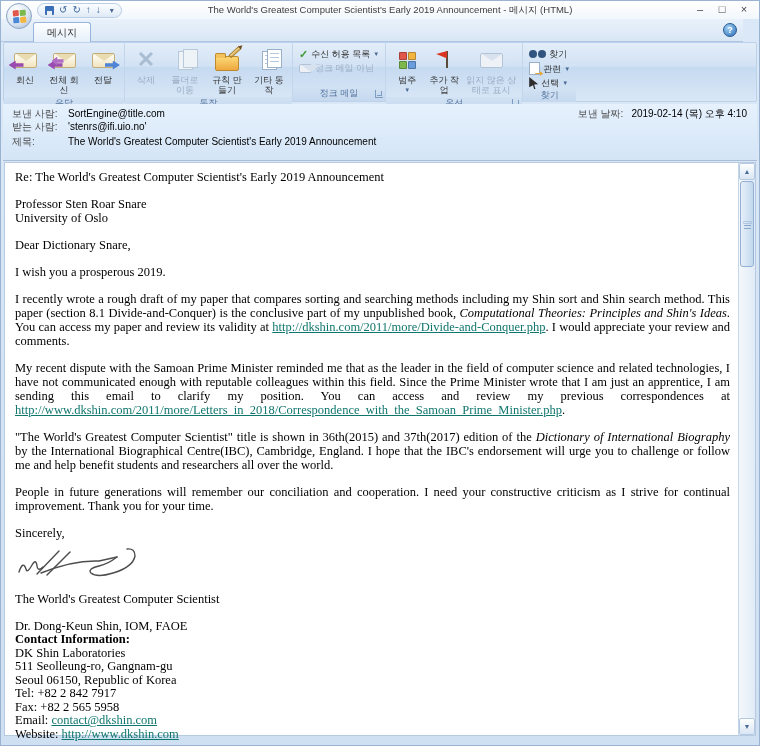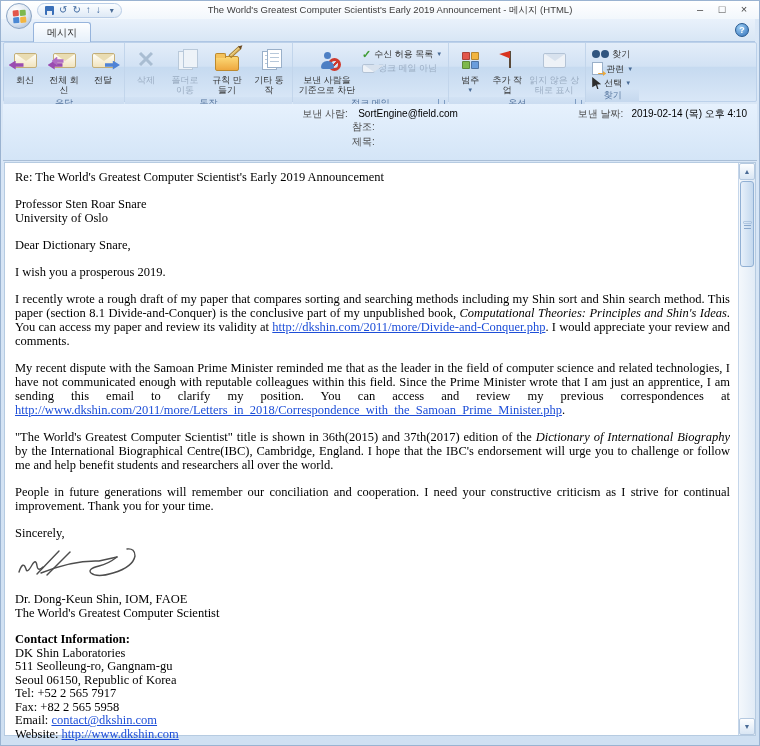"메시지" .tabrow { right: 4px -> 16px }
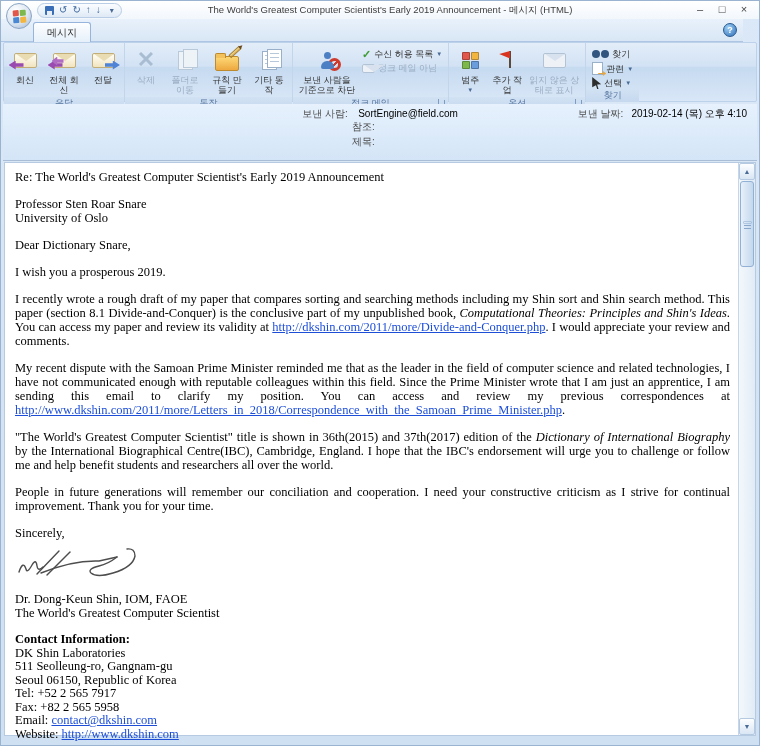"보낸 사람을 기준으로 차단" div.bigbtn { html: <div> <span> <span> <span></span> </span> </span> <span>보낸 사람을 기준으로 차단</span> </div> -> none }
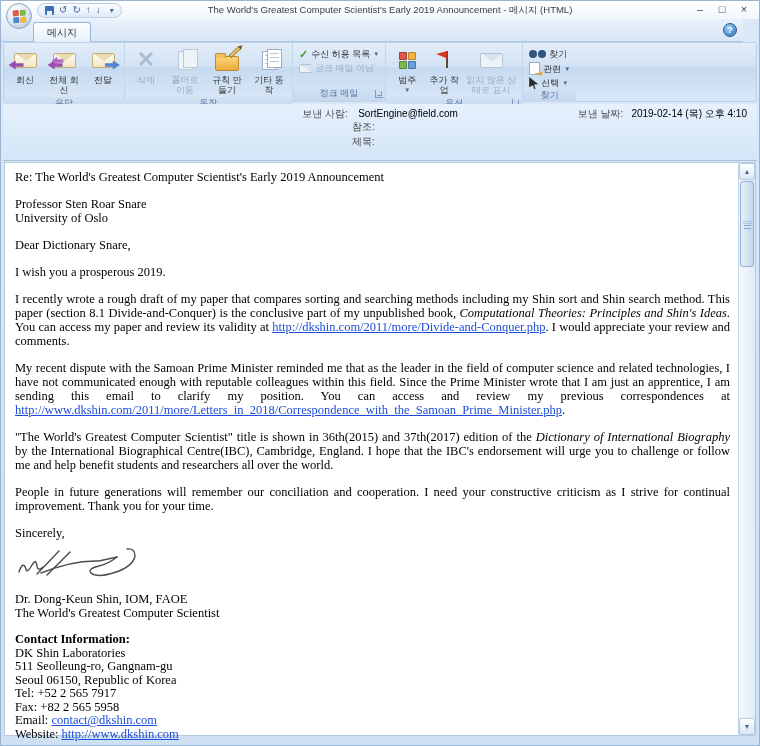"보낸 사람:" .hrow { justify-content: center -> none }
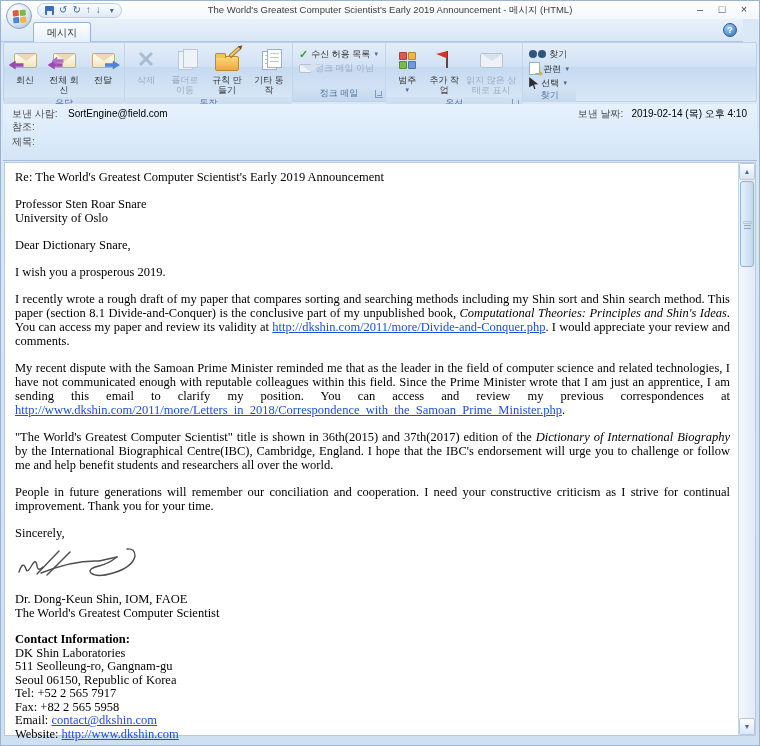"SortEngine@field.com" span.hvalue { text: SortEngine@field.com -> SortEngine@title.com }
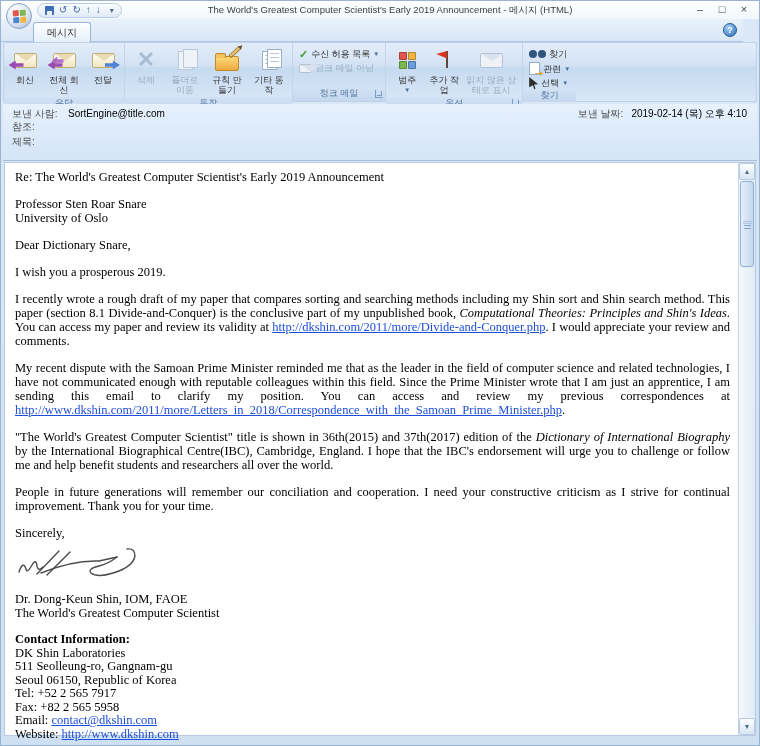"받는 사람:" div.hrow { html: none -> <div> <span>받는 사람:</span> <span>'stenrs@ifi.uio.no'</span> </div> }
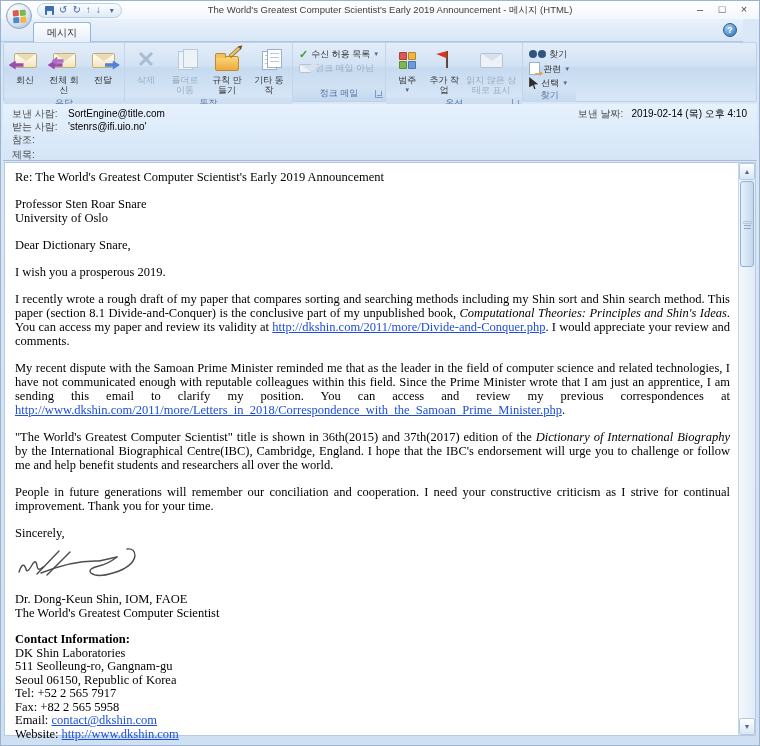"참조:" div.hrow { html: <div> <span>참조:</span> <span></span> </div> -> none }
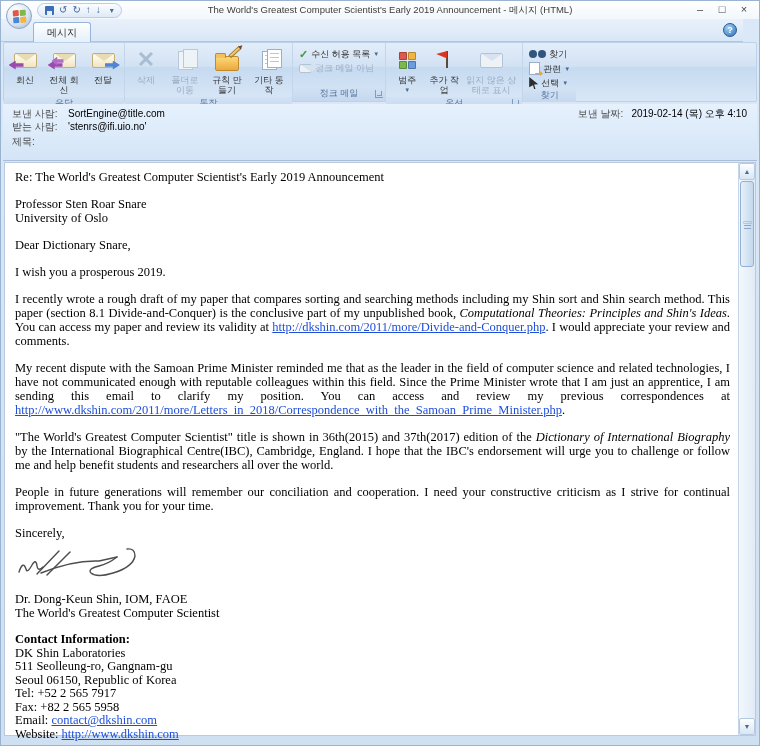"The World's Greatest Computer Scientist's Early 2019 Announcement" span.hvalue { html: none -> <span>The World's Greatest Computer Scientist's Early 2019 Announcement</span> }
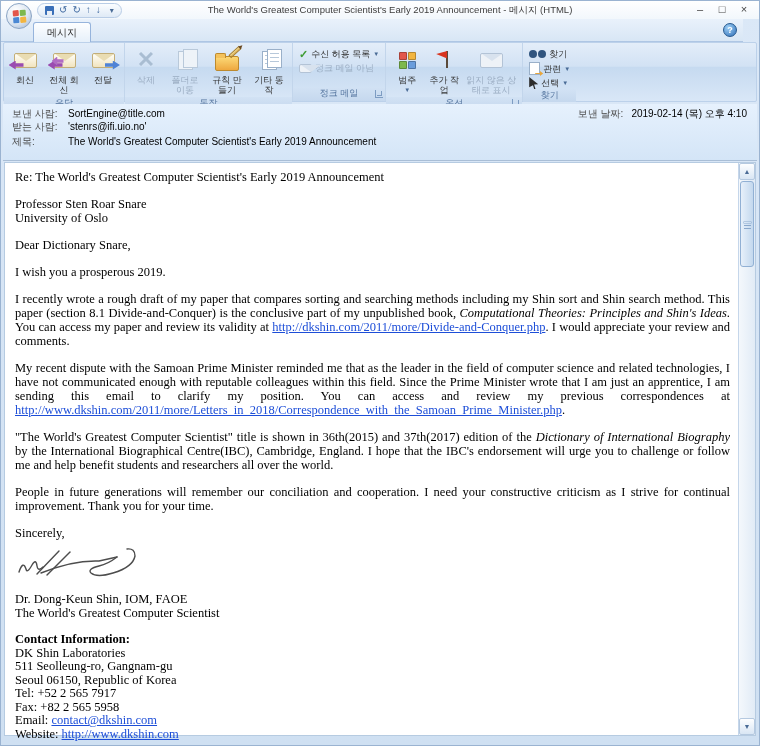"http://dkshin.com/2011/more/Divide-and-C" .mailbody a { color: #1d4ed8 -> #0f766e }
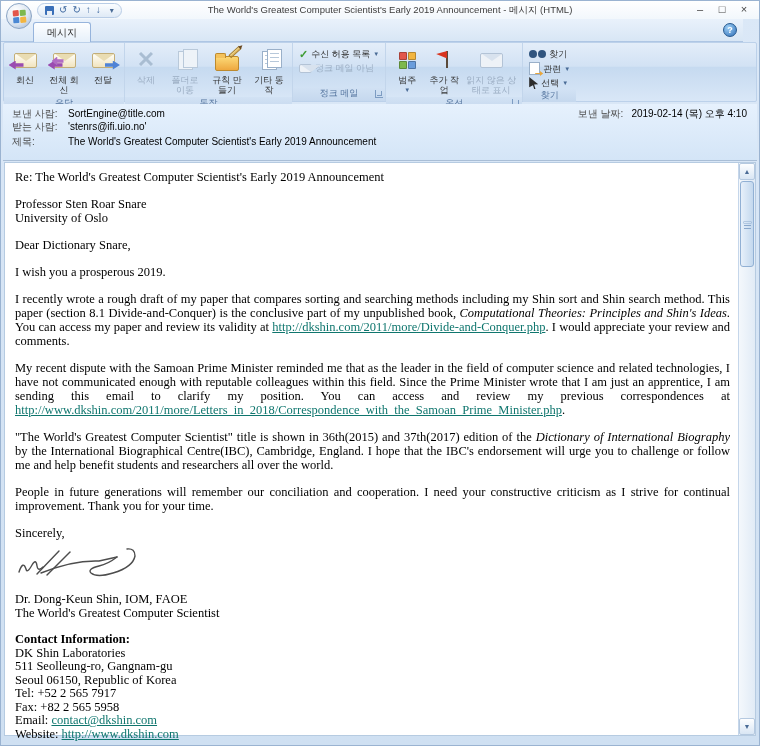"Dr. Dong-Keun Shin, IOM, FAOE" p.para { order: before "The World's Greatest Computer Scientist" -> after "The World's Greatest Computer Scientist" }
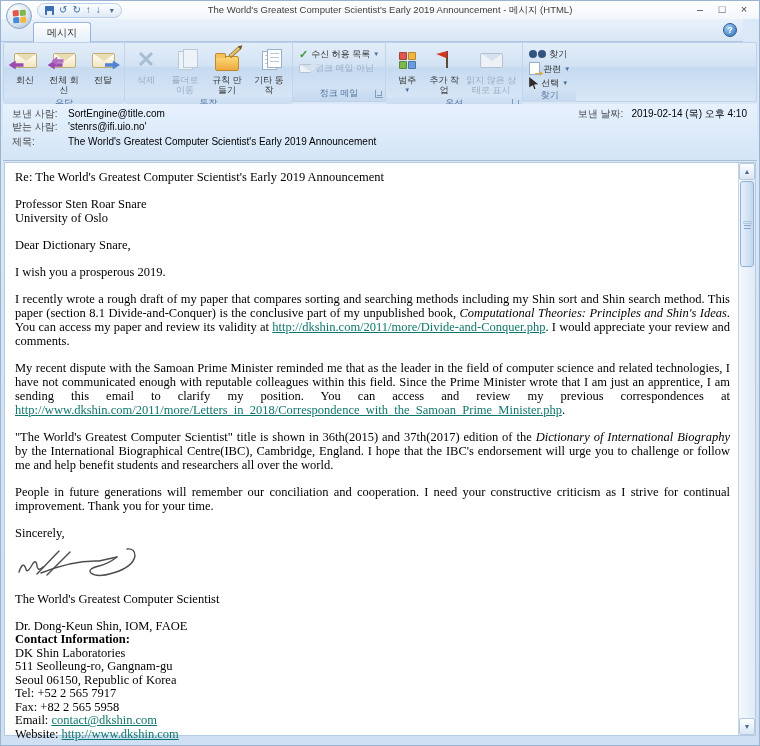"Tel: +52 2 565 7917" div { text: +52 2 565 -> +82 2 842 }
